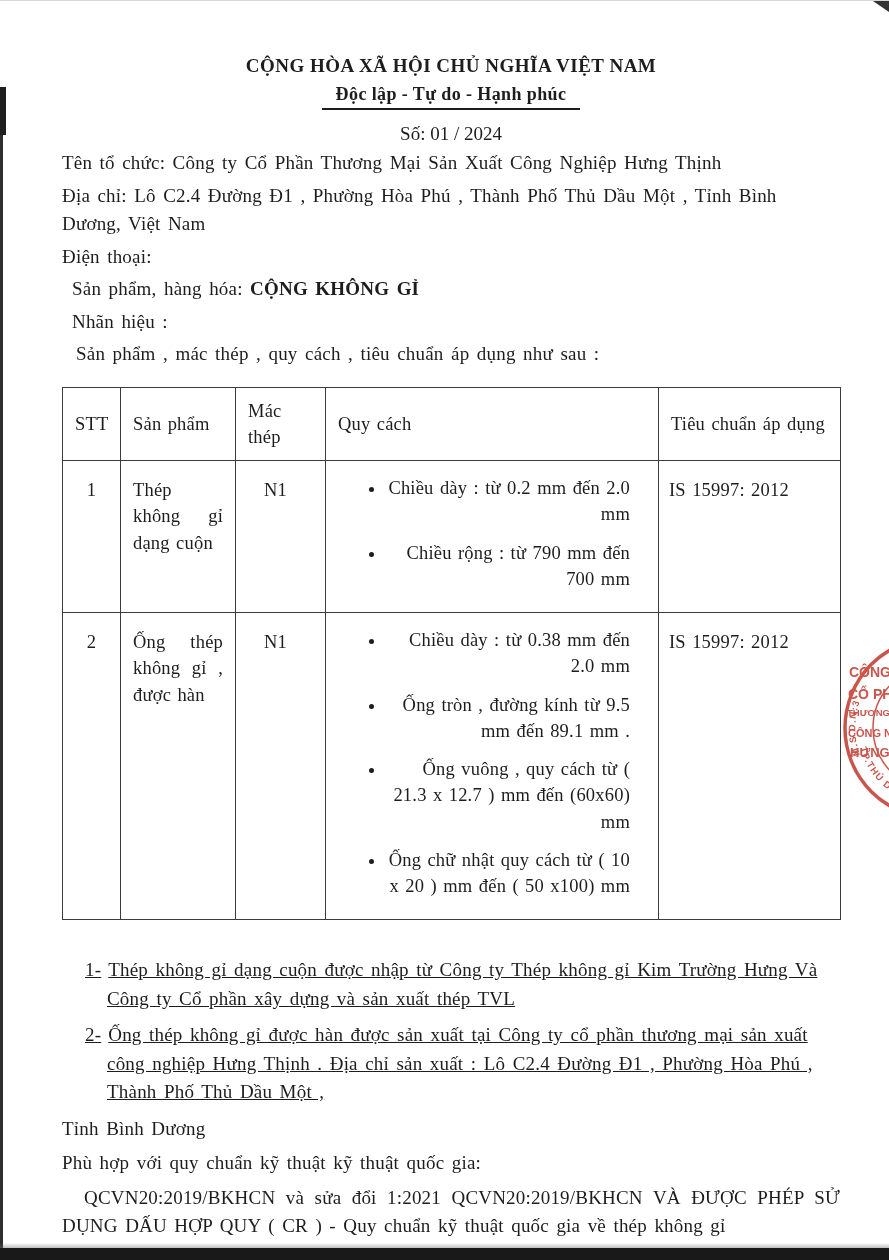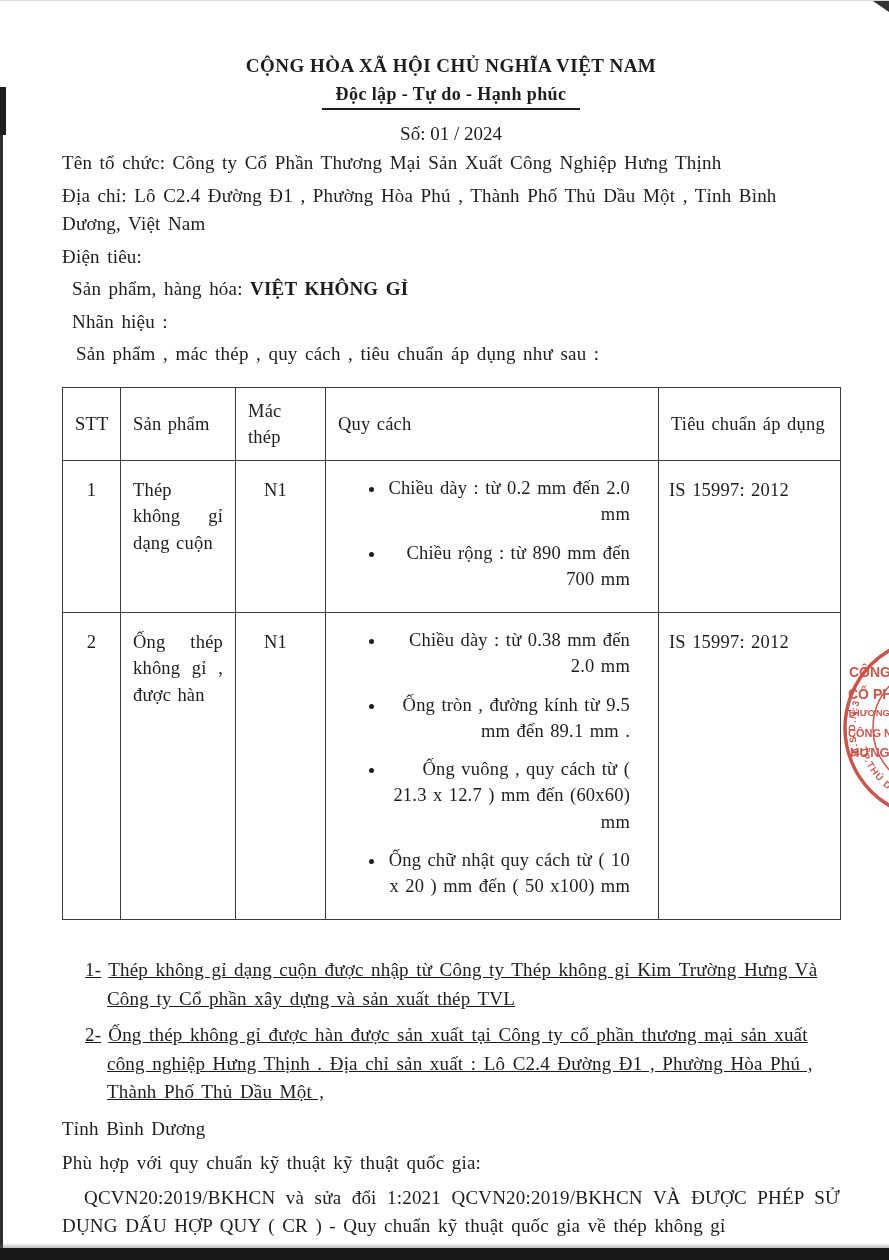"Điện tiêu:" p.para { text: tiêu -> thoại }
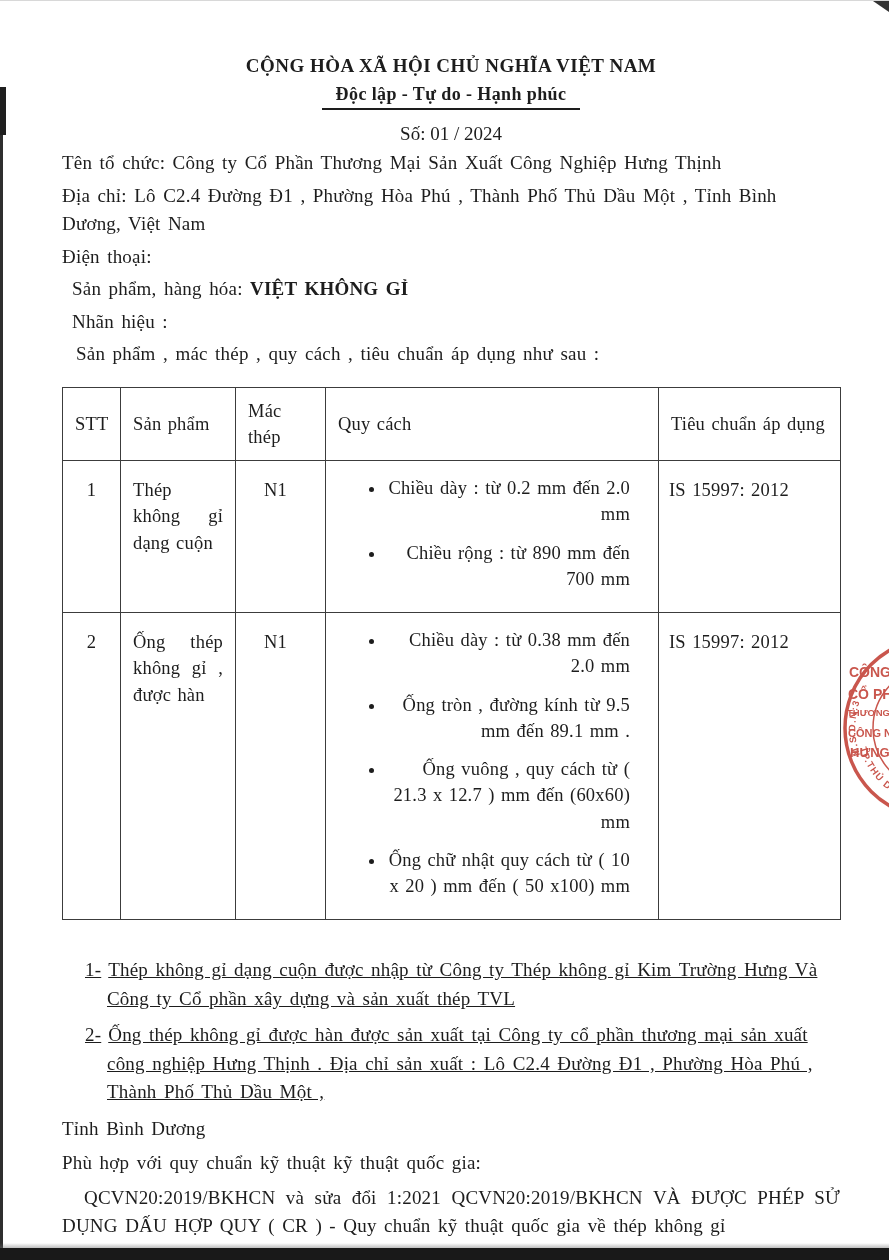"VIỆT KHÔNG GỈ" span.bold { text: VIỆT -> CỘNG }
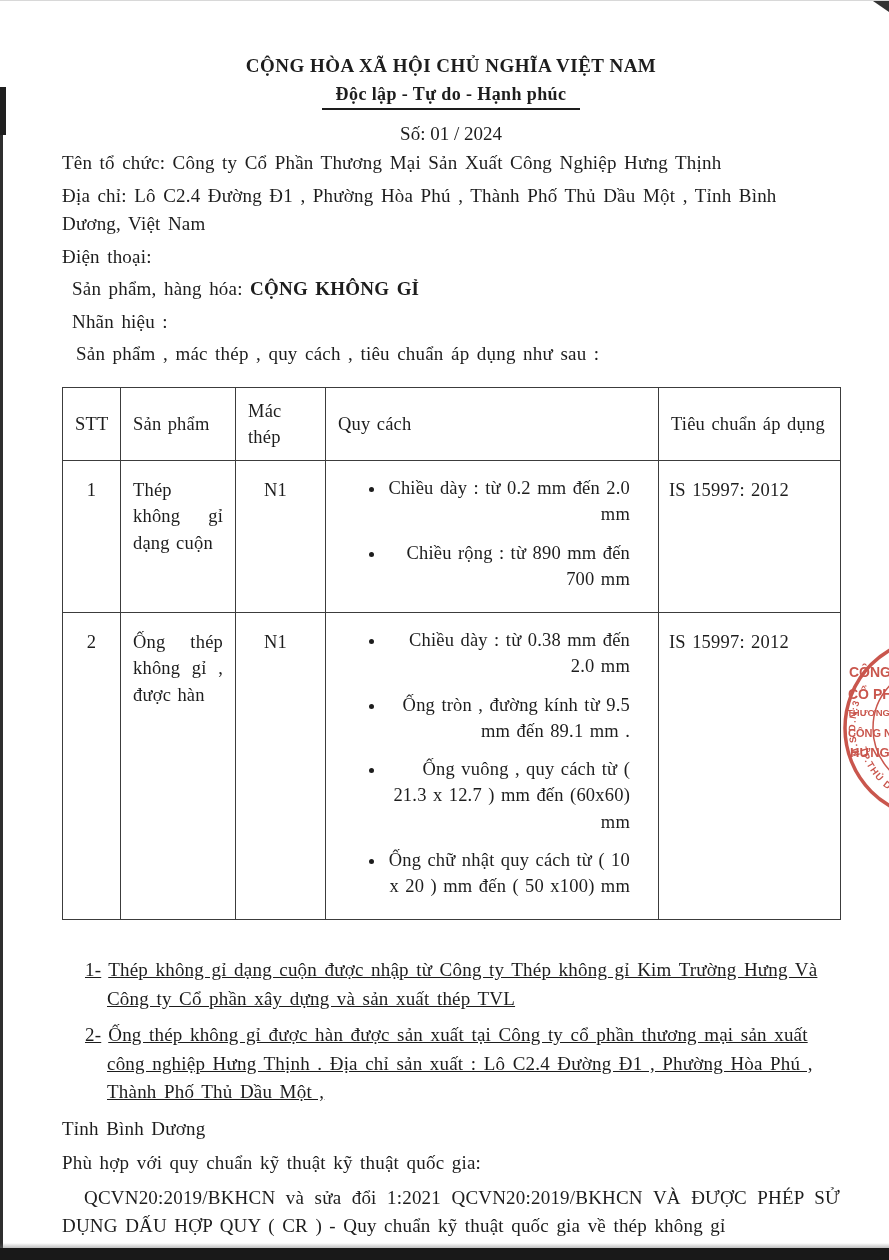"Chiều rộng : từ 890" li { text: 890 -> 790 }
